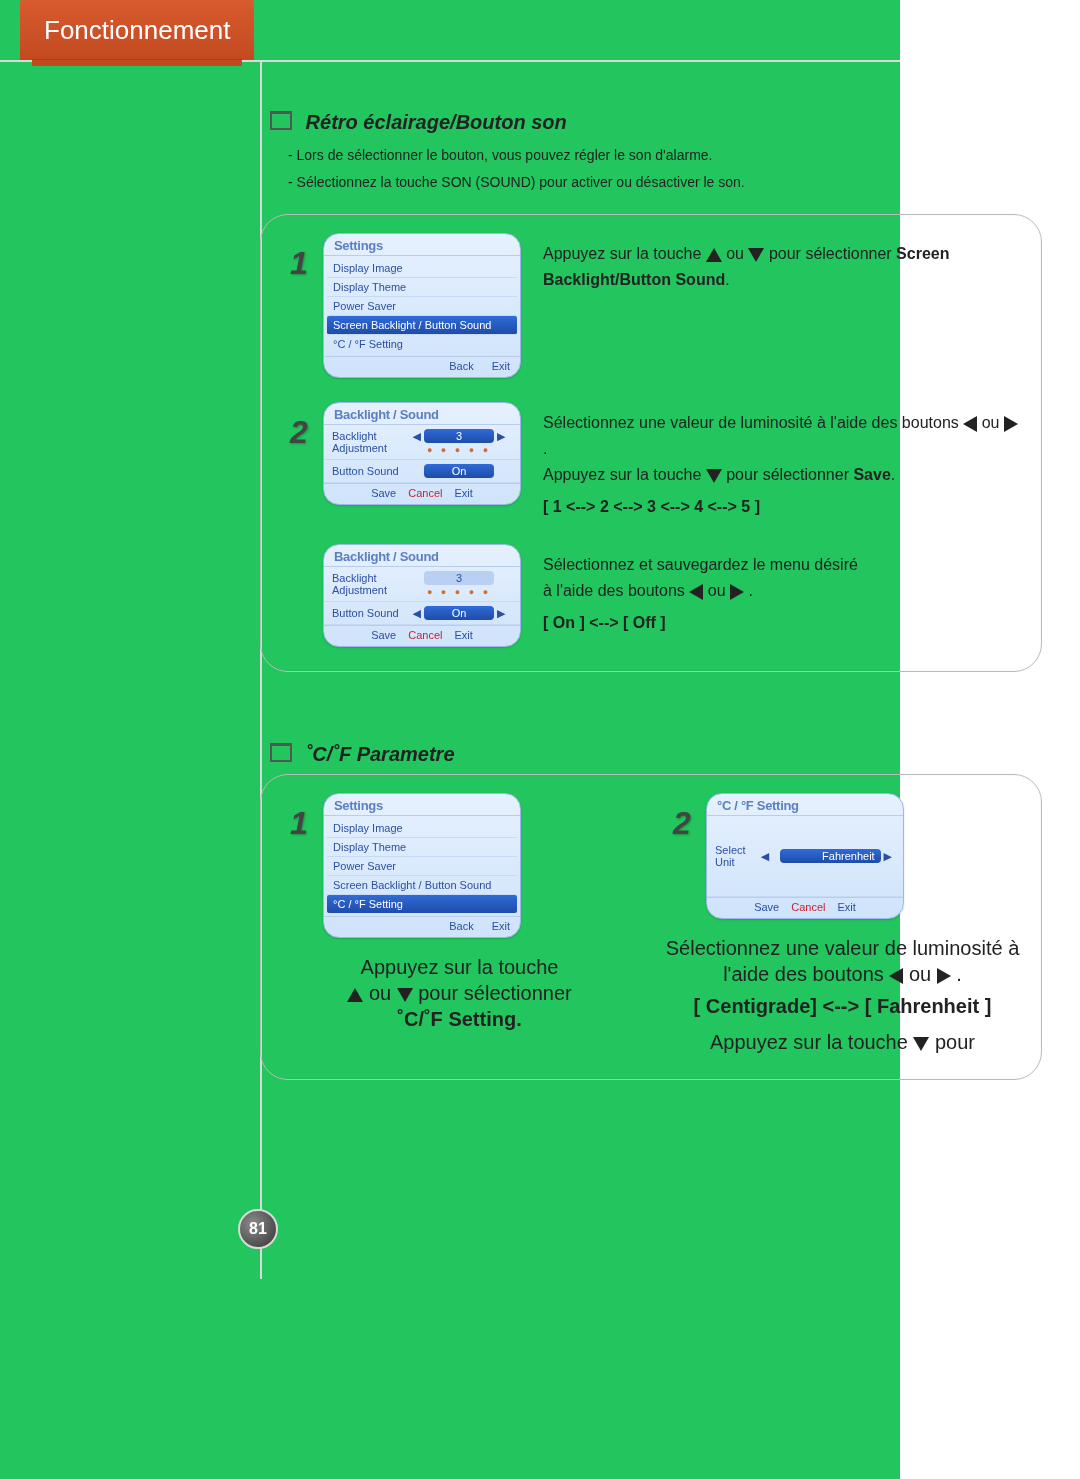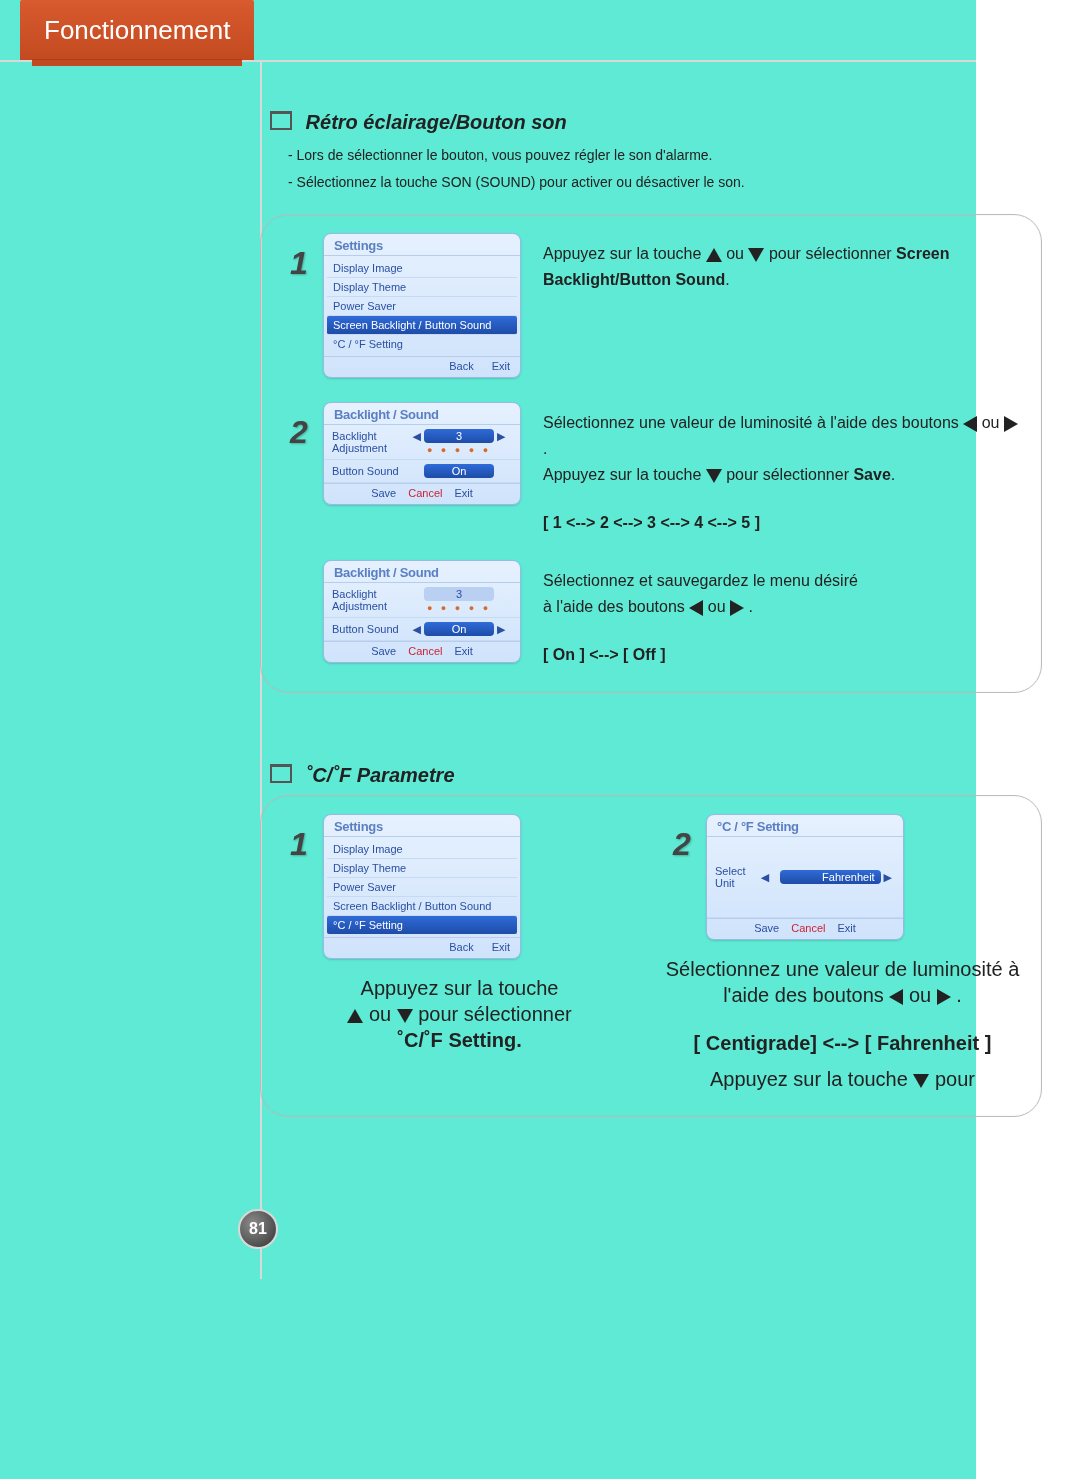"Fonctionnement" .page { background: #5eead4 -> #22c55e; width: 976px -> 900px }
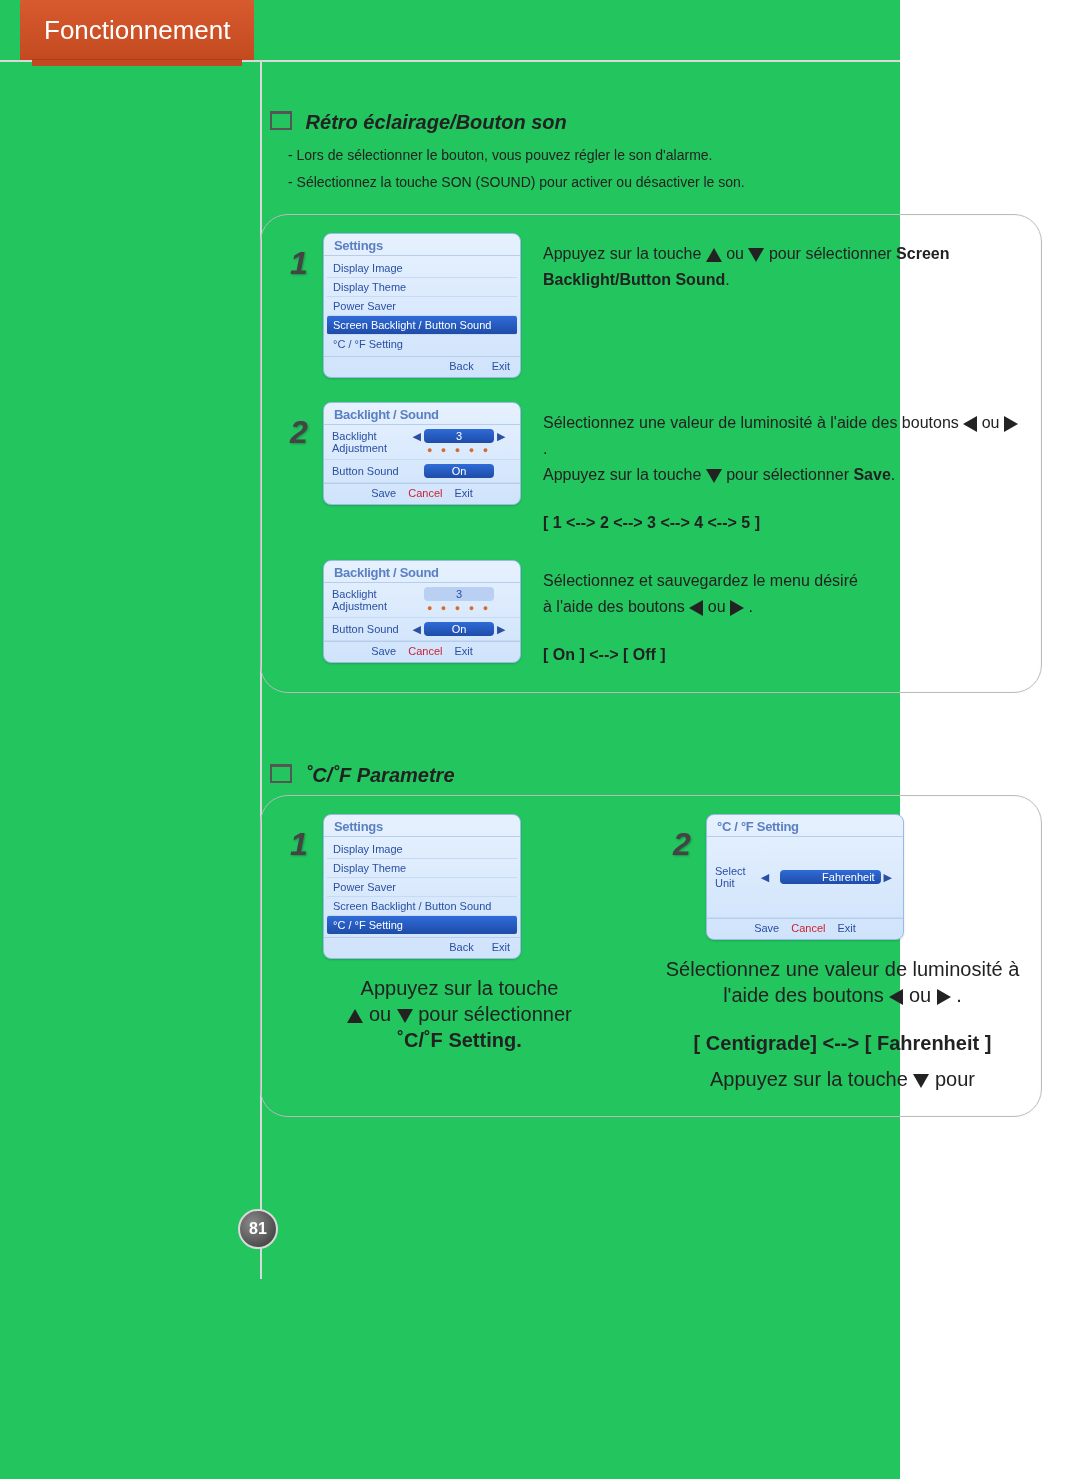"Settings" .screen { border-radius: 8px -> 16px }
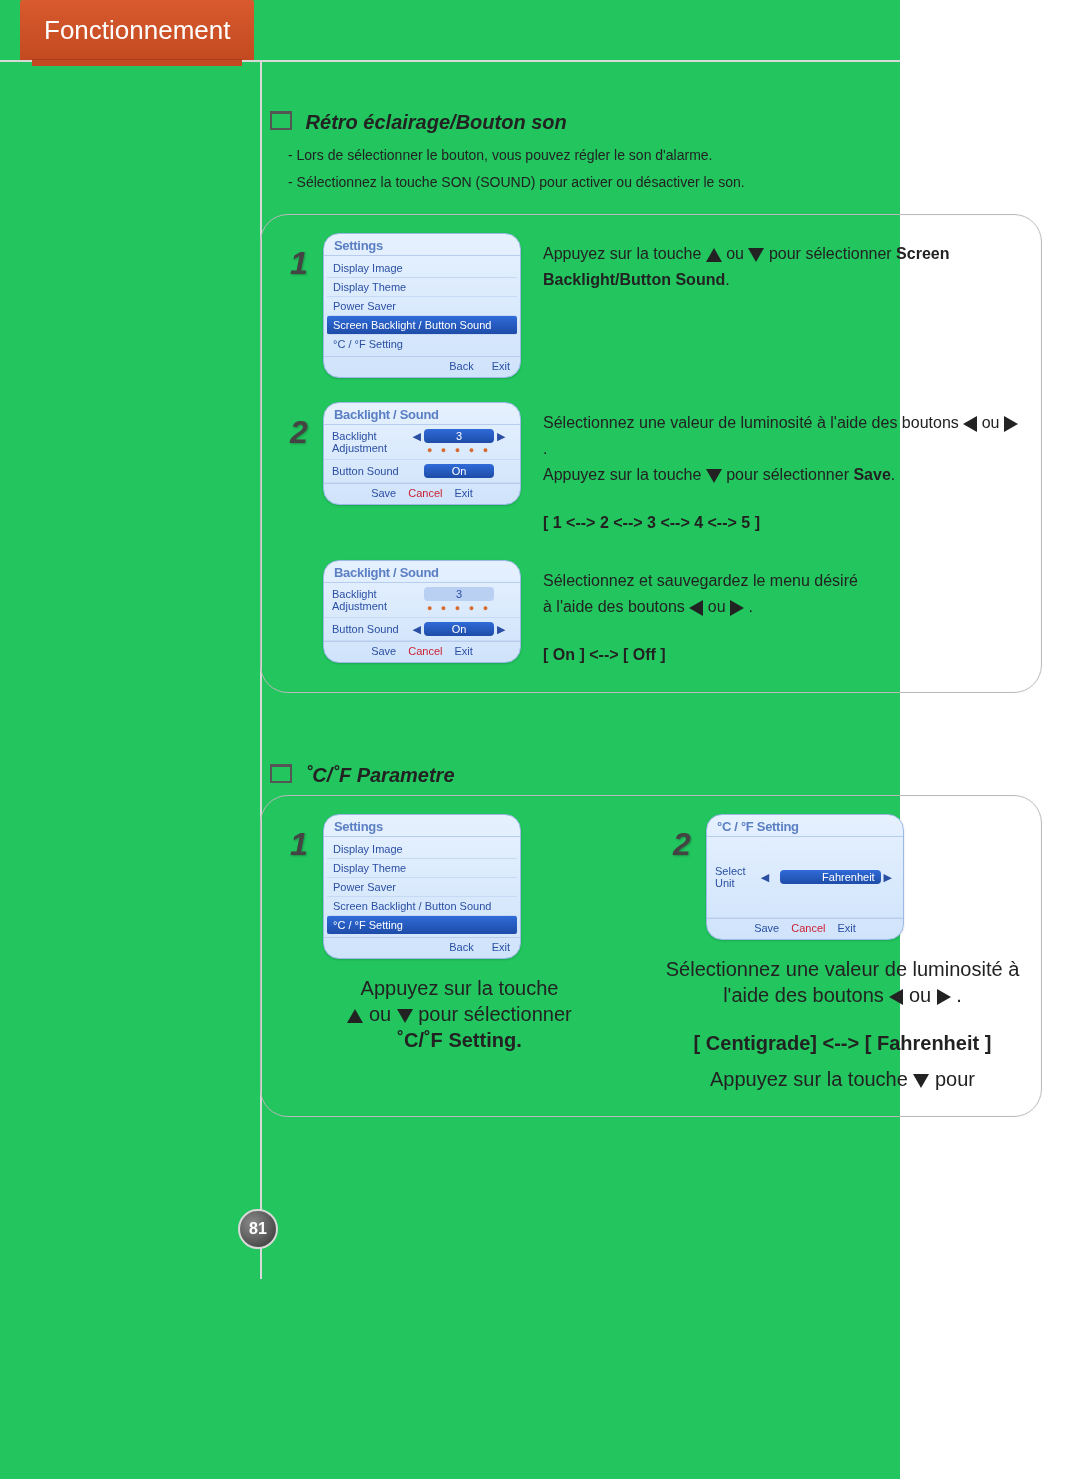"[ 1 <--> 2 <-->" .sequence { margin-top: 22px -> 6px }
